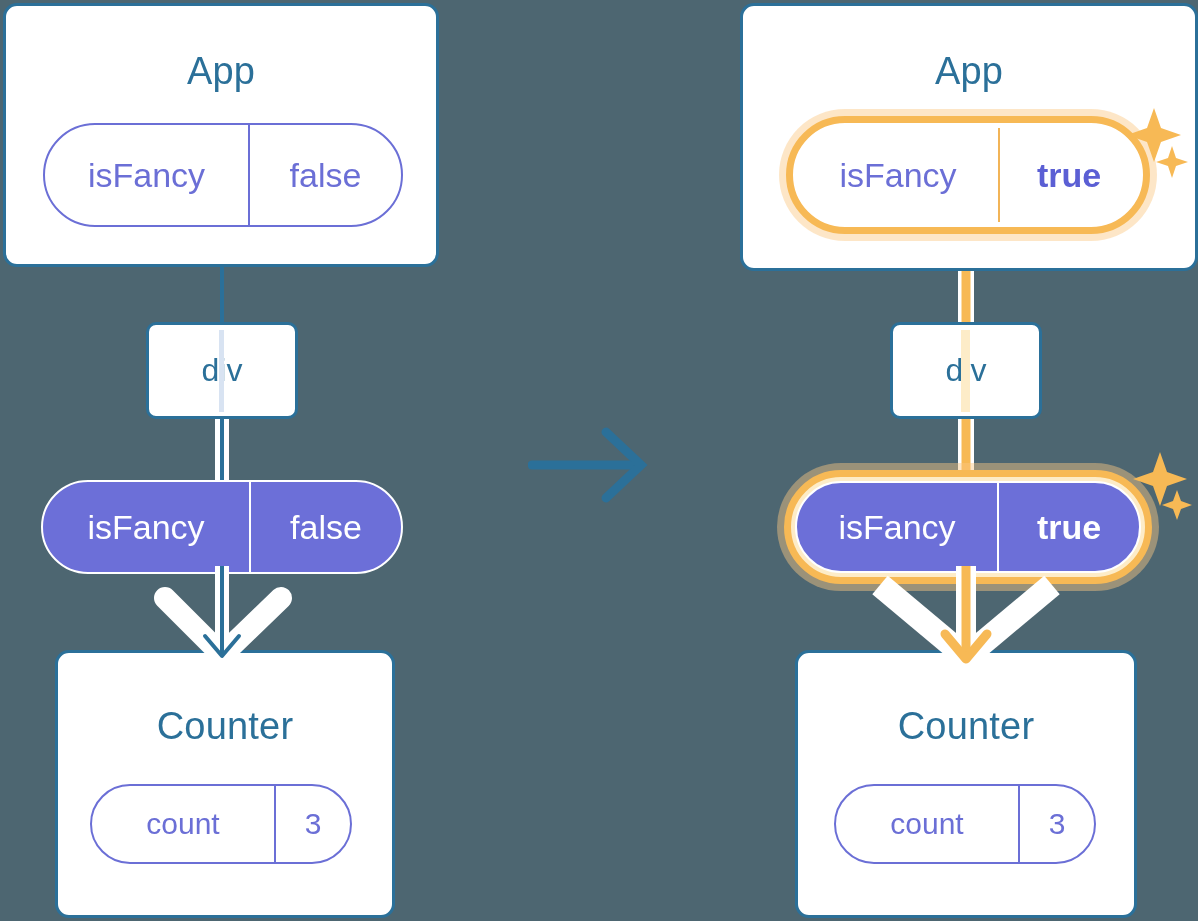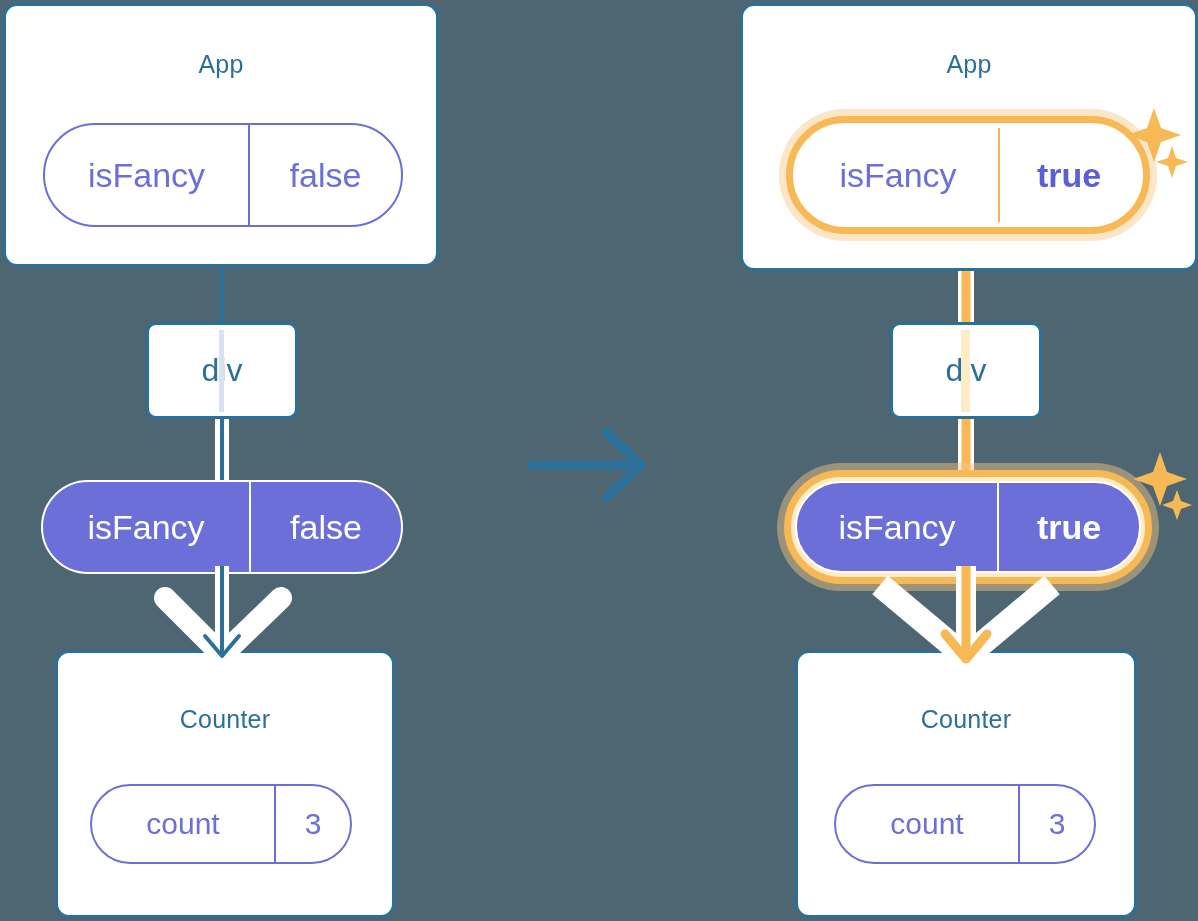"App" .card-title { font-size: 25px -> 38px }
